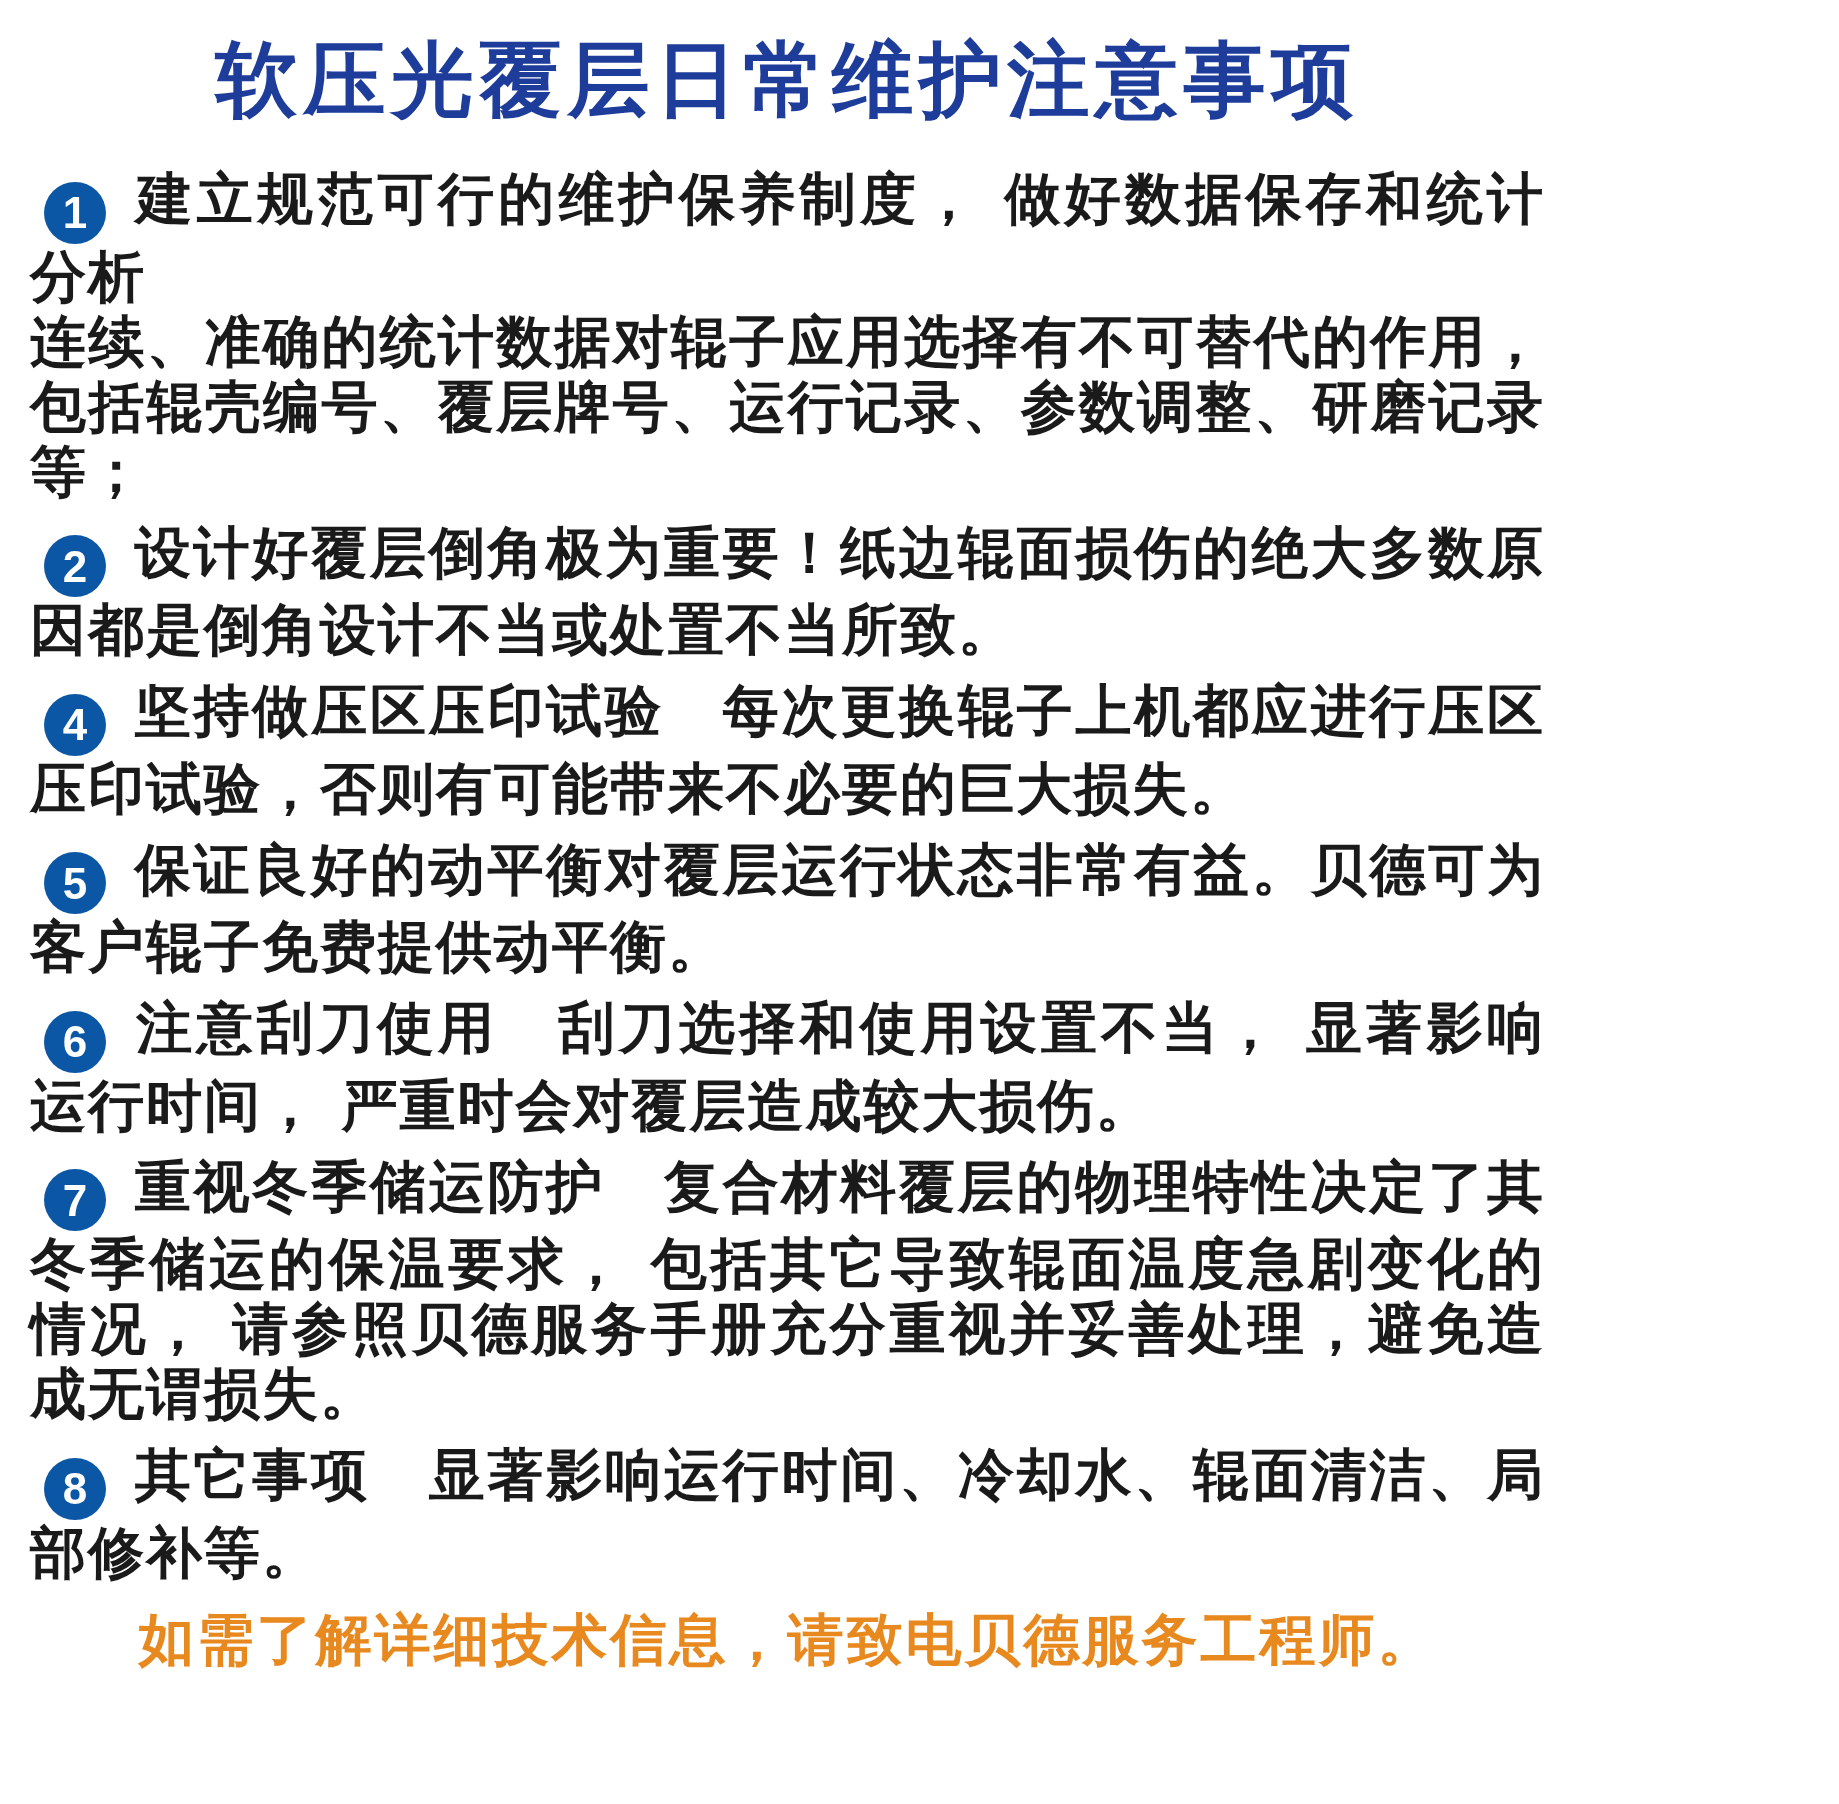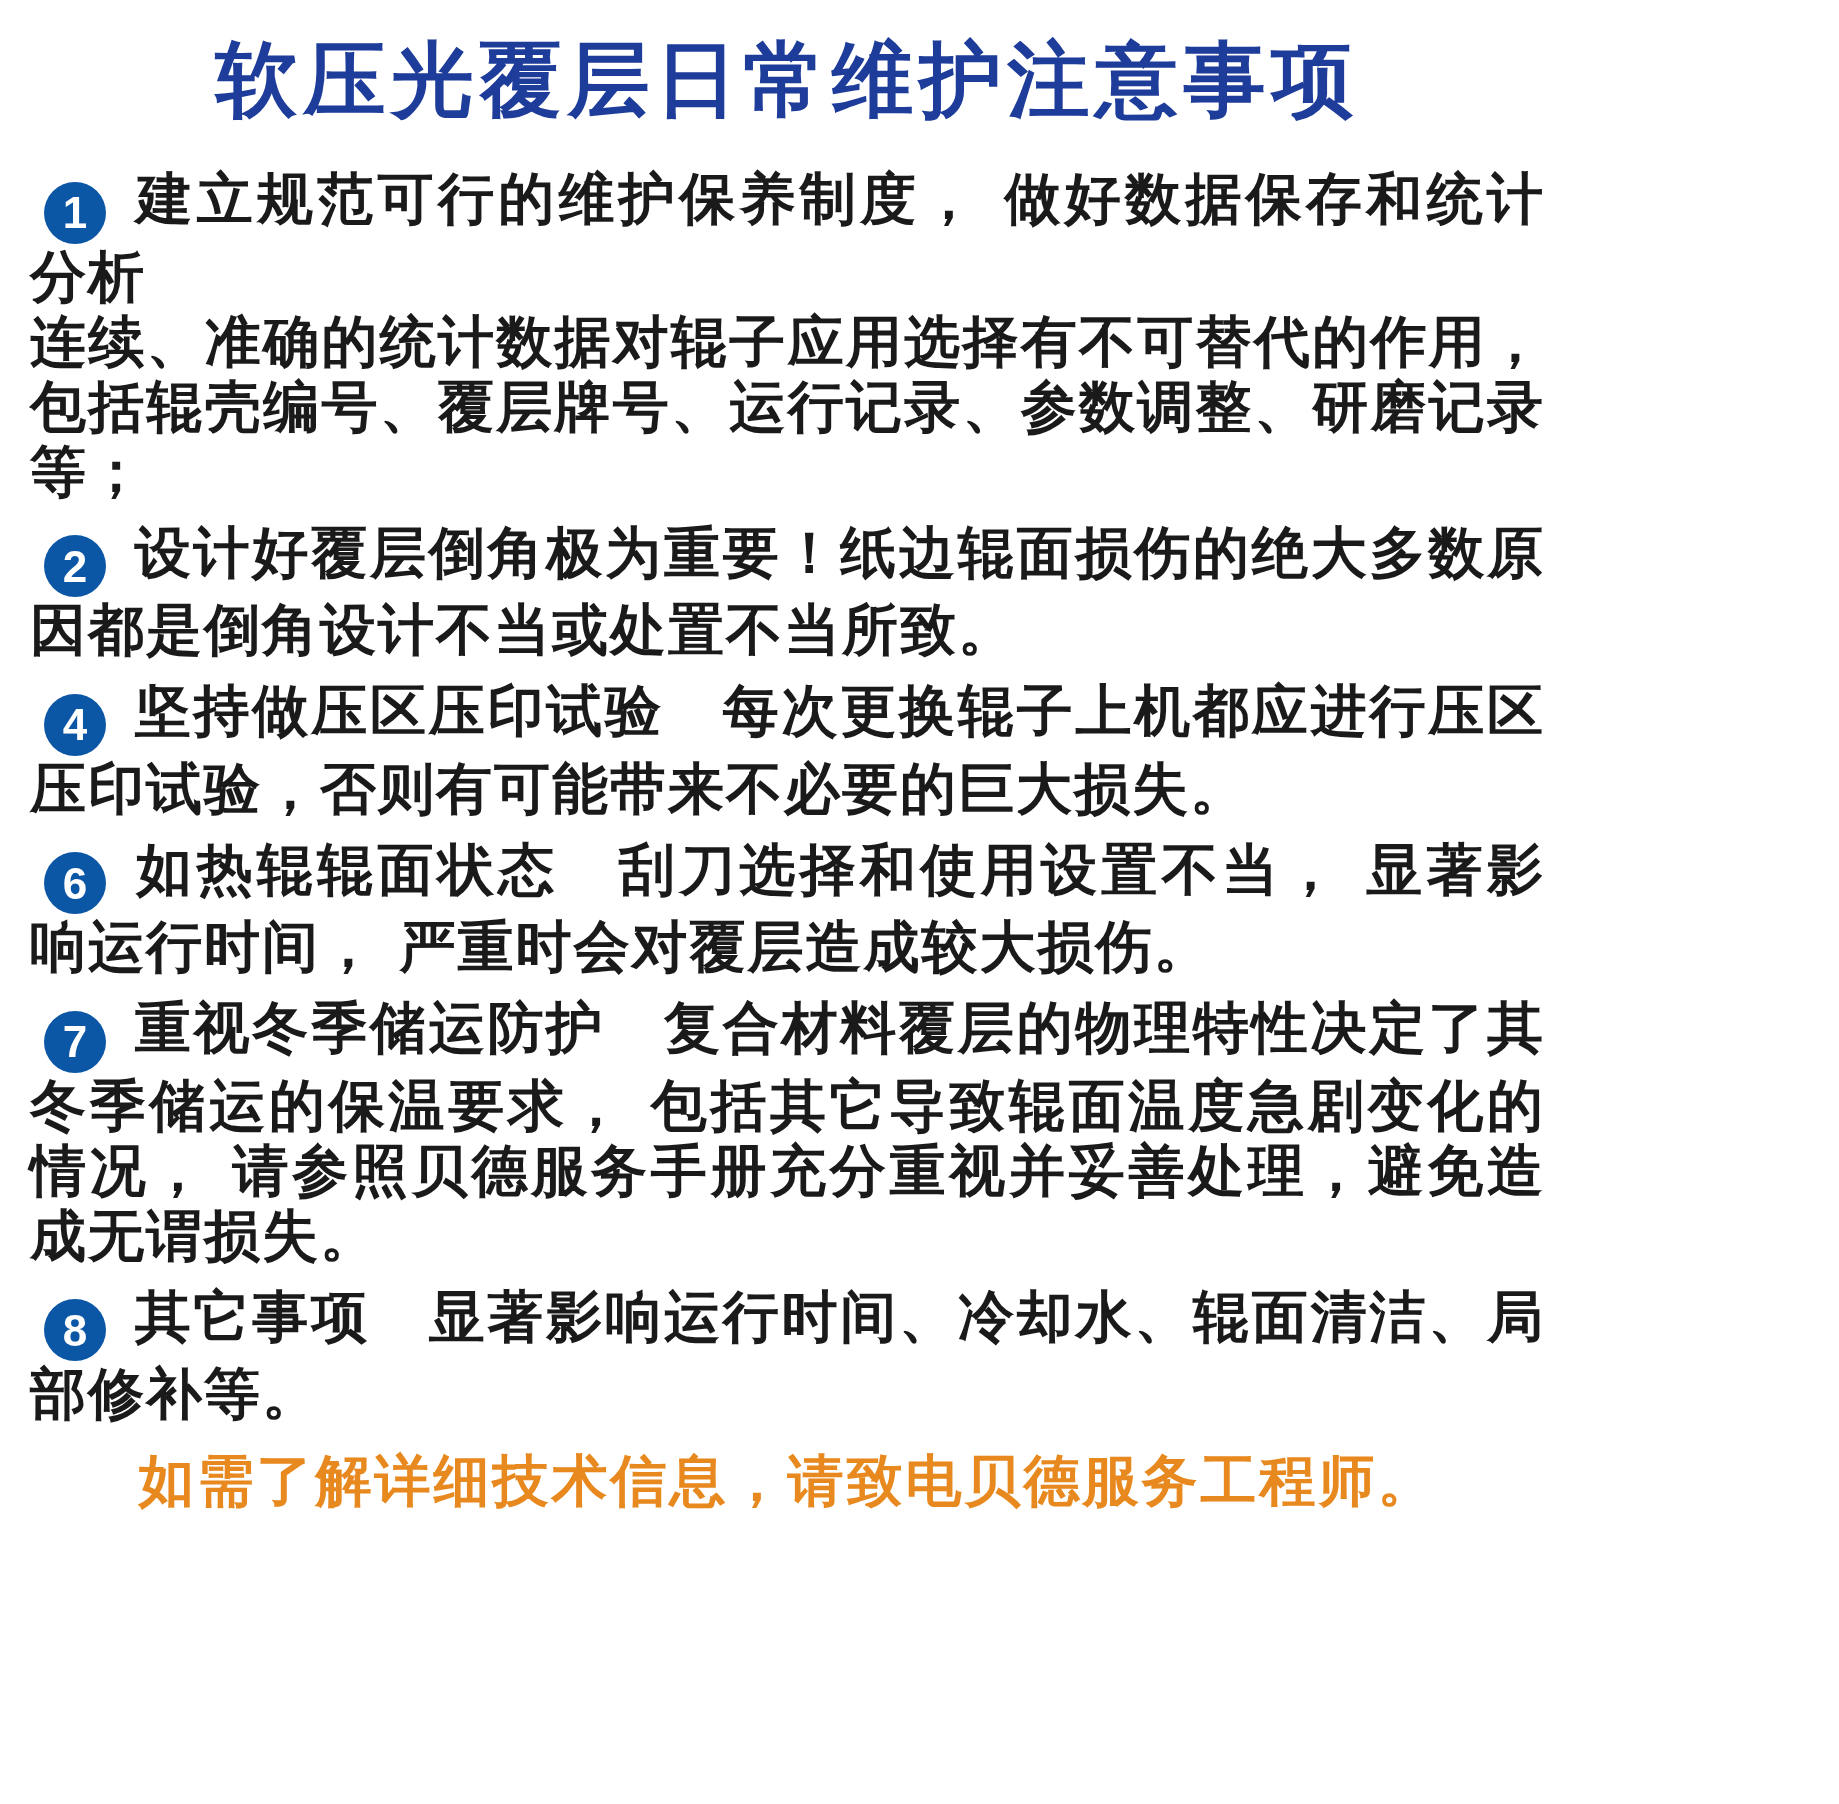"5 保证良好的动平衡对覆层运行状态非常有益。贝德可为客户辊子免费提供动平衡。" p.item { html: none -> <p><span>5</span><span>保证良好的动平衡对覆层运行状态非常有益。</span><span>贝德可为客户辊子免费提供动平衡。</span></p> }
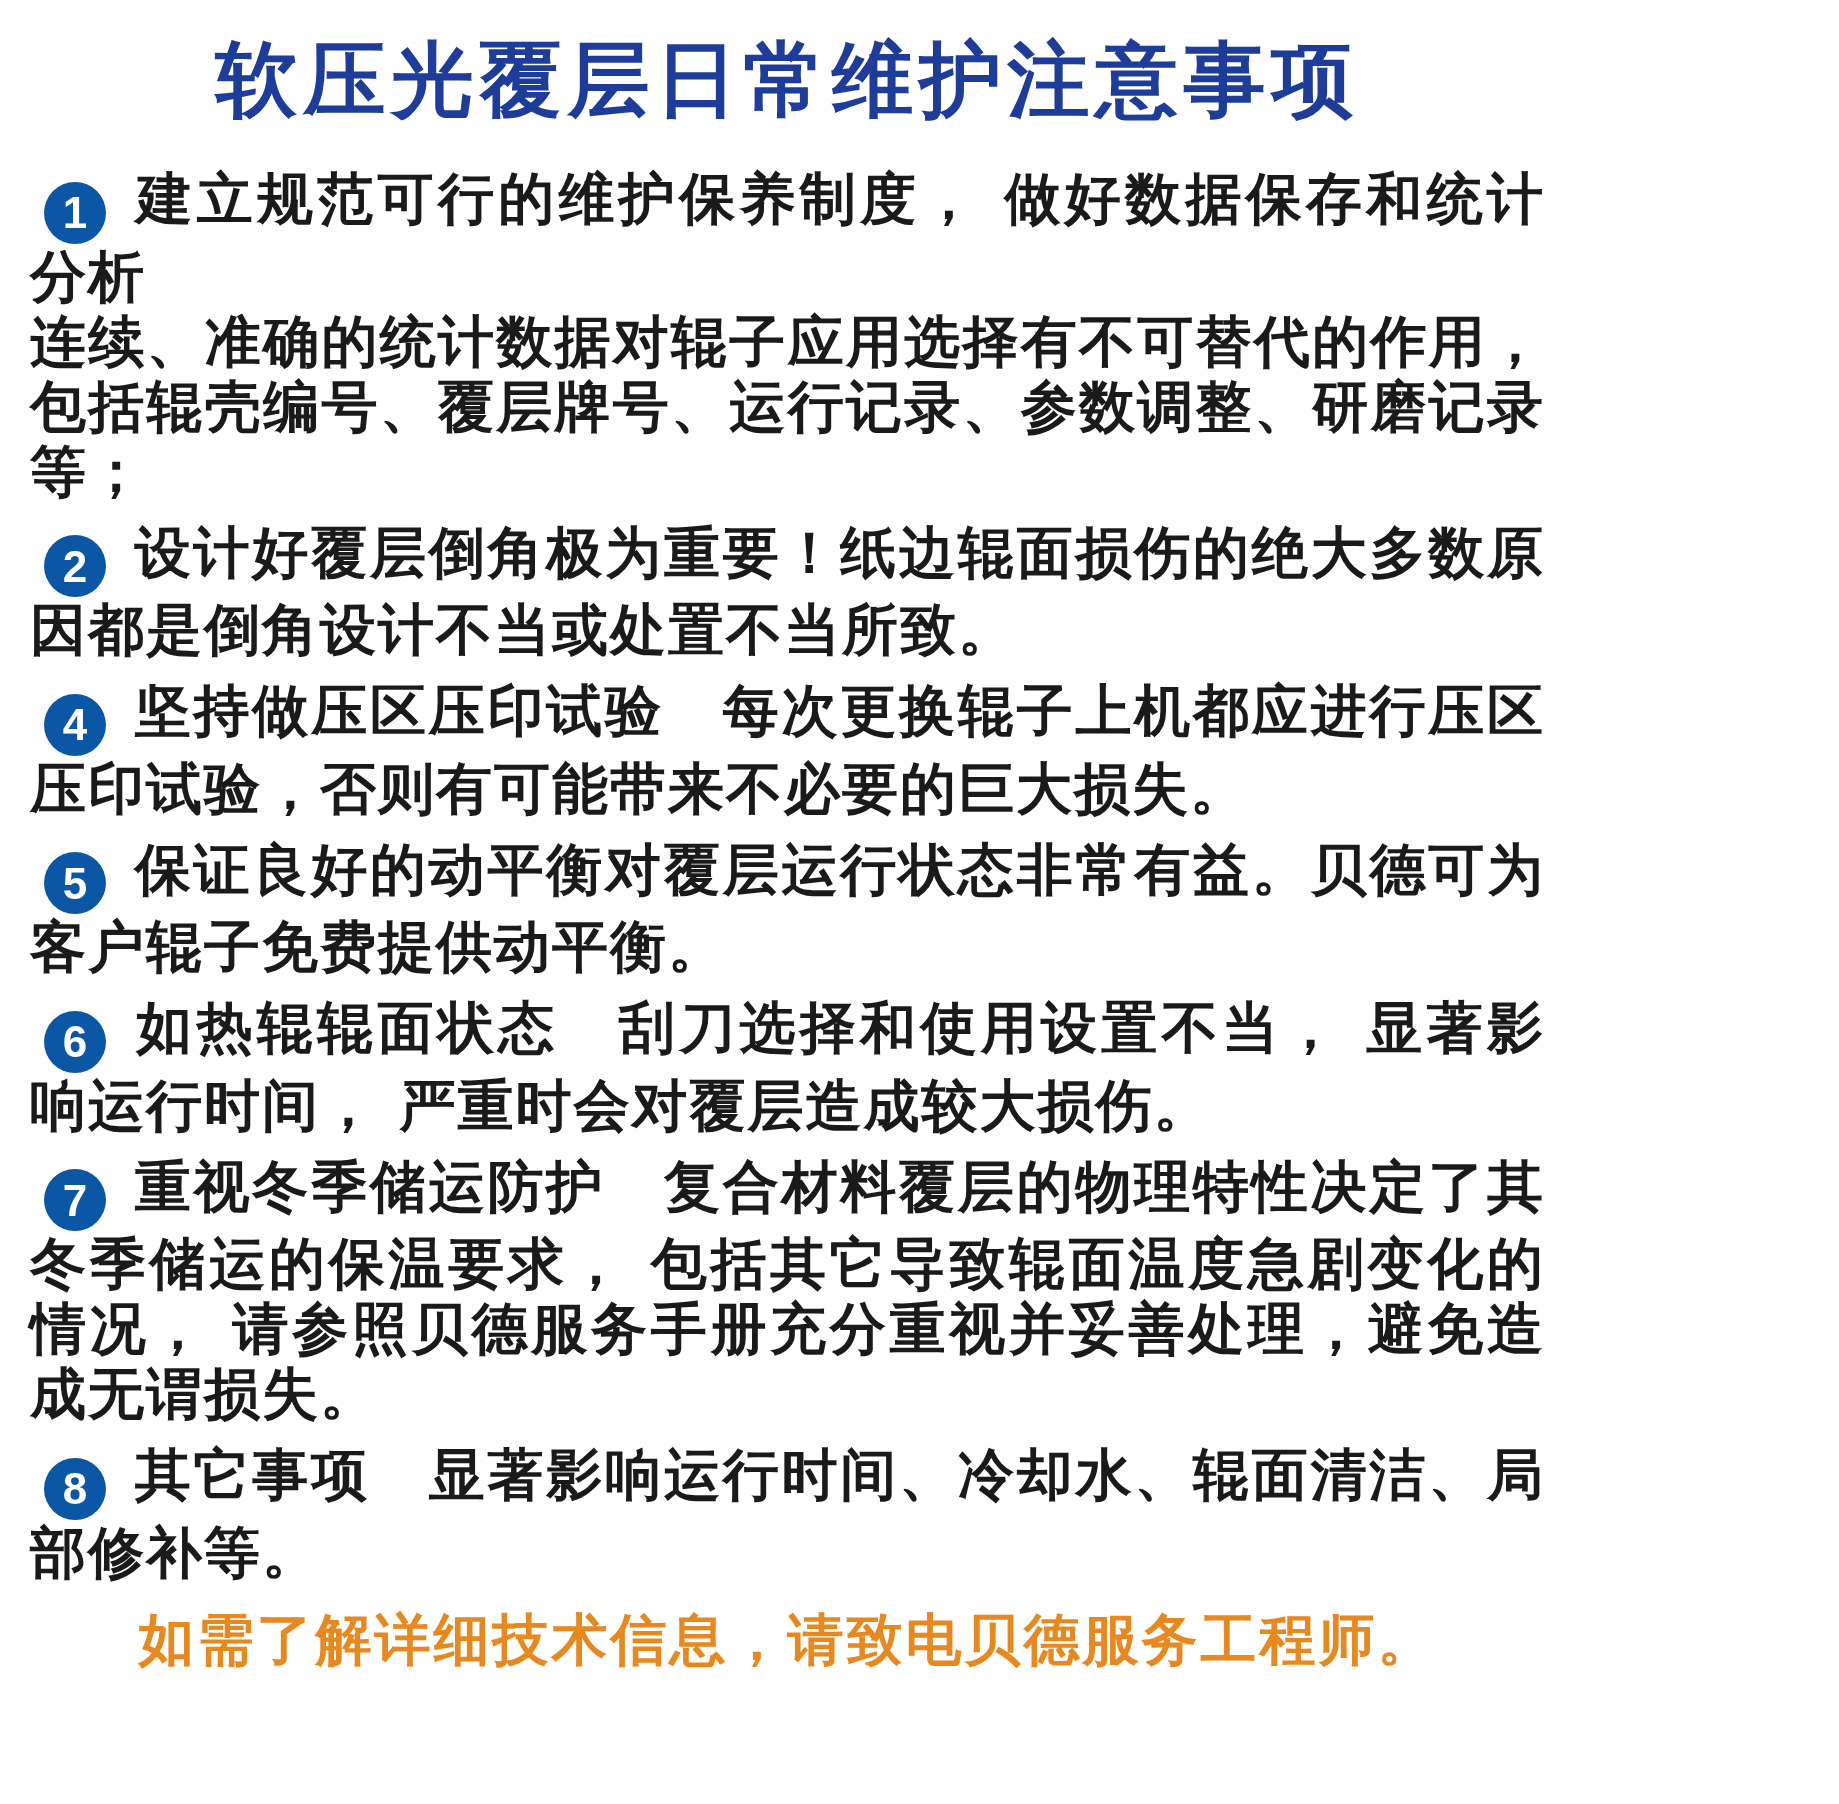"如热辊辊面状态" span.hd { text: 如热辊辊面状态 -> 注意刮刀使用 }
